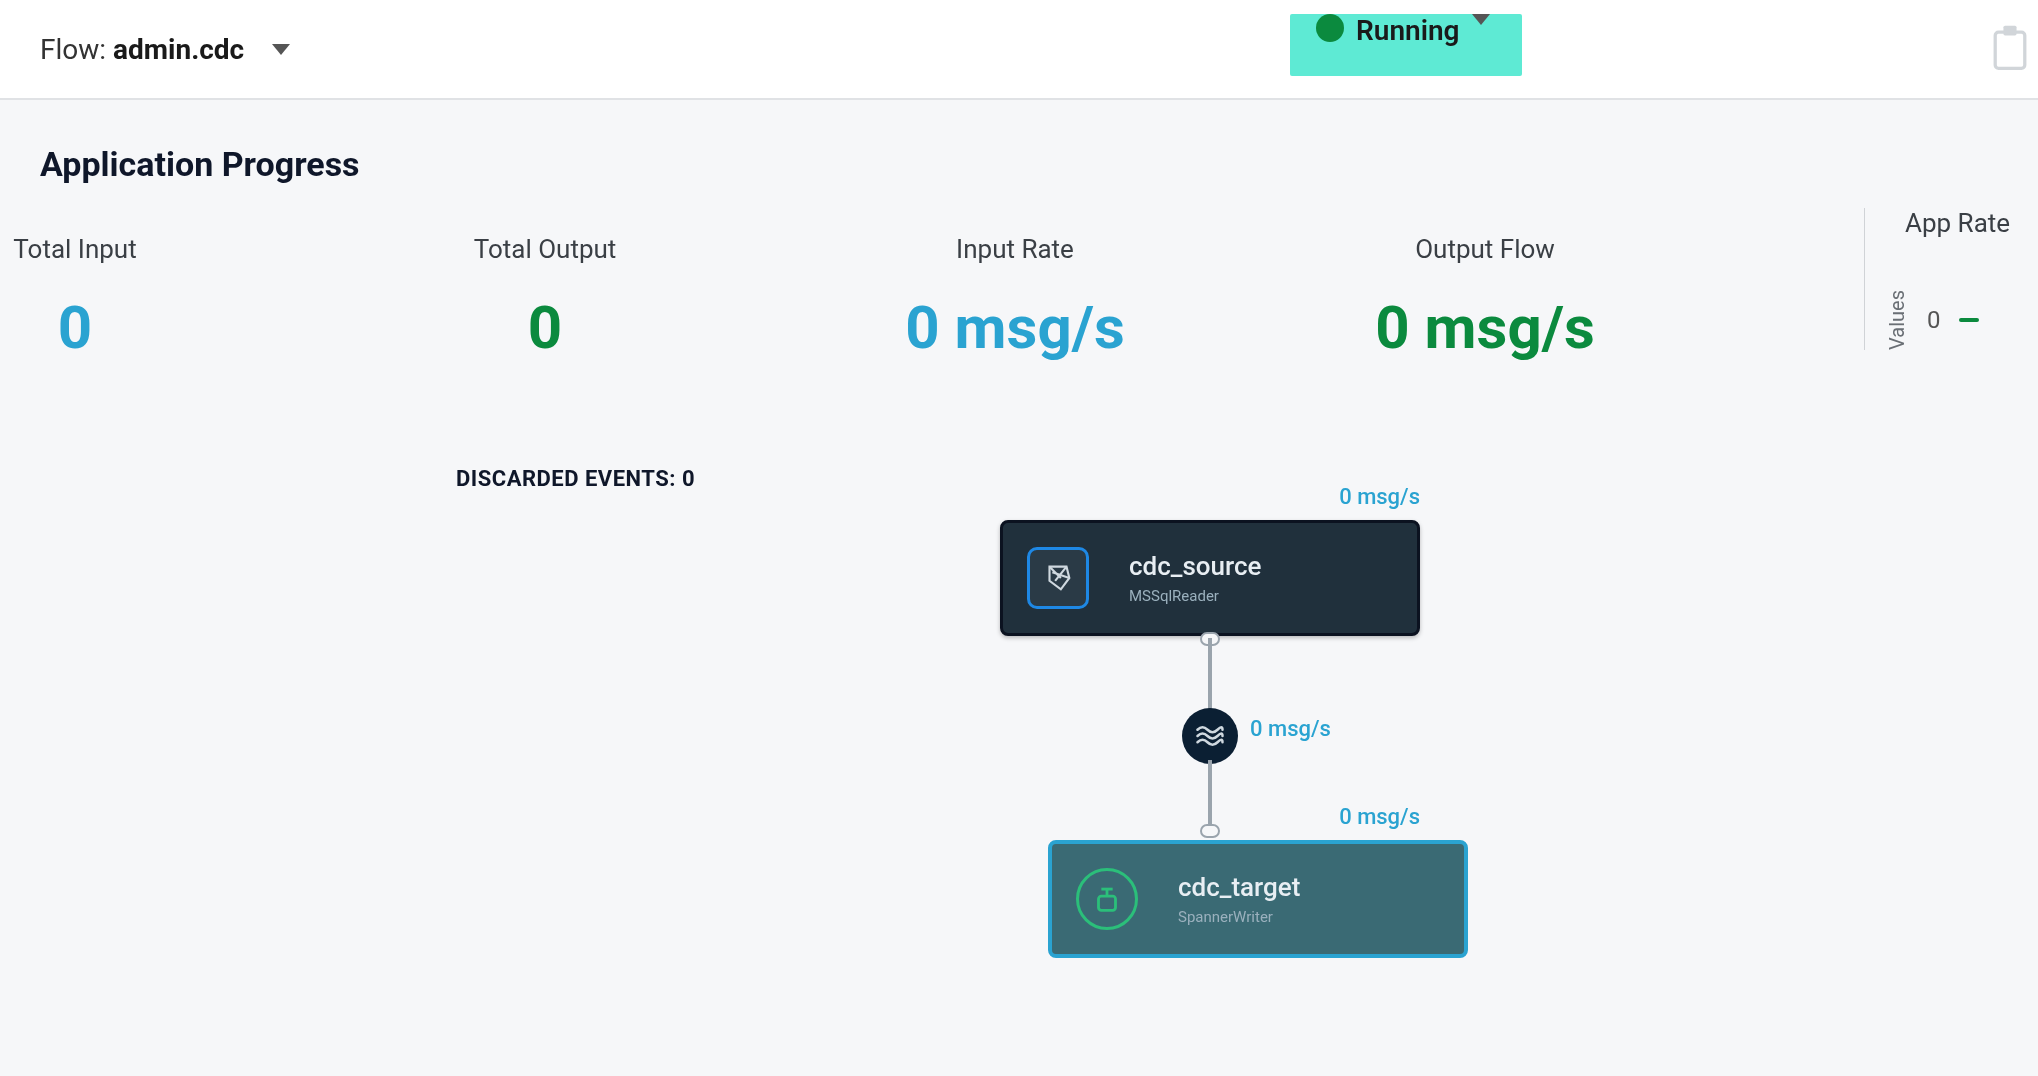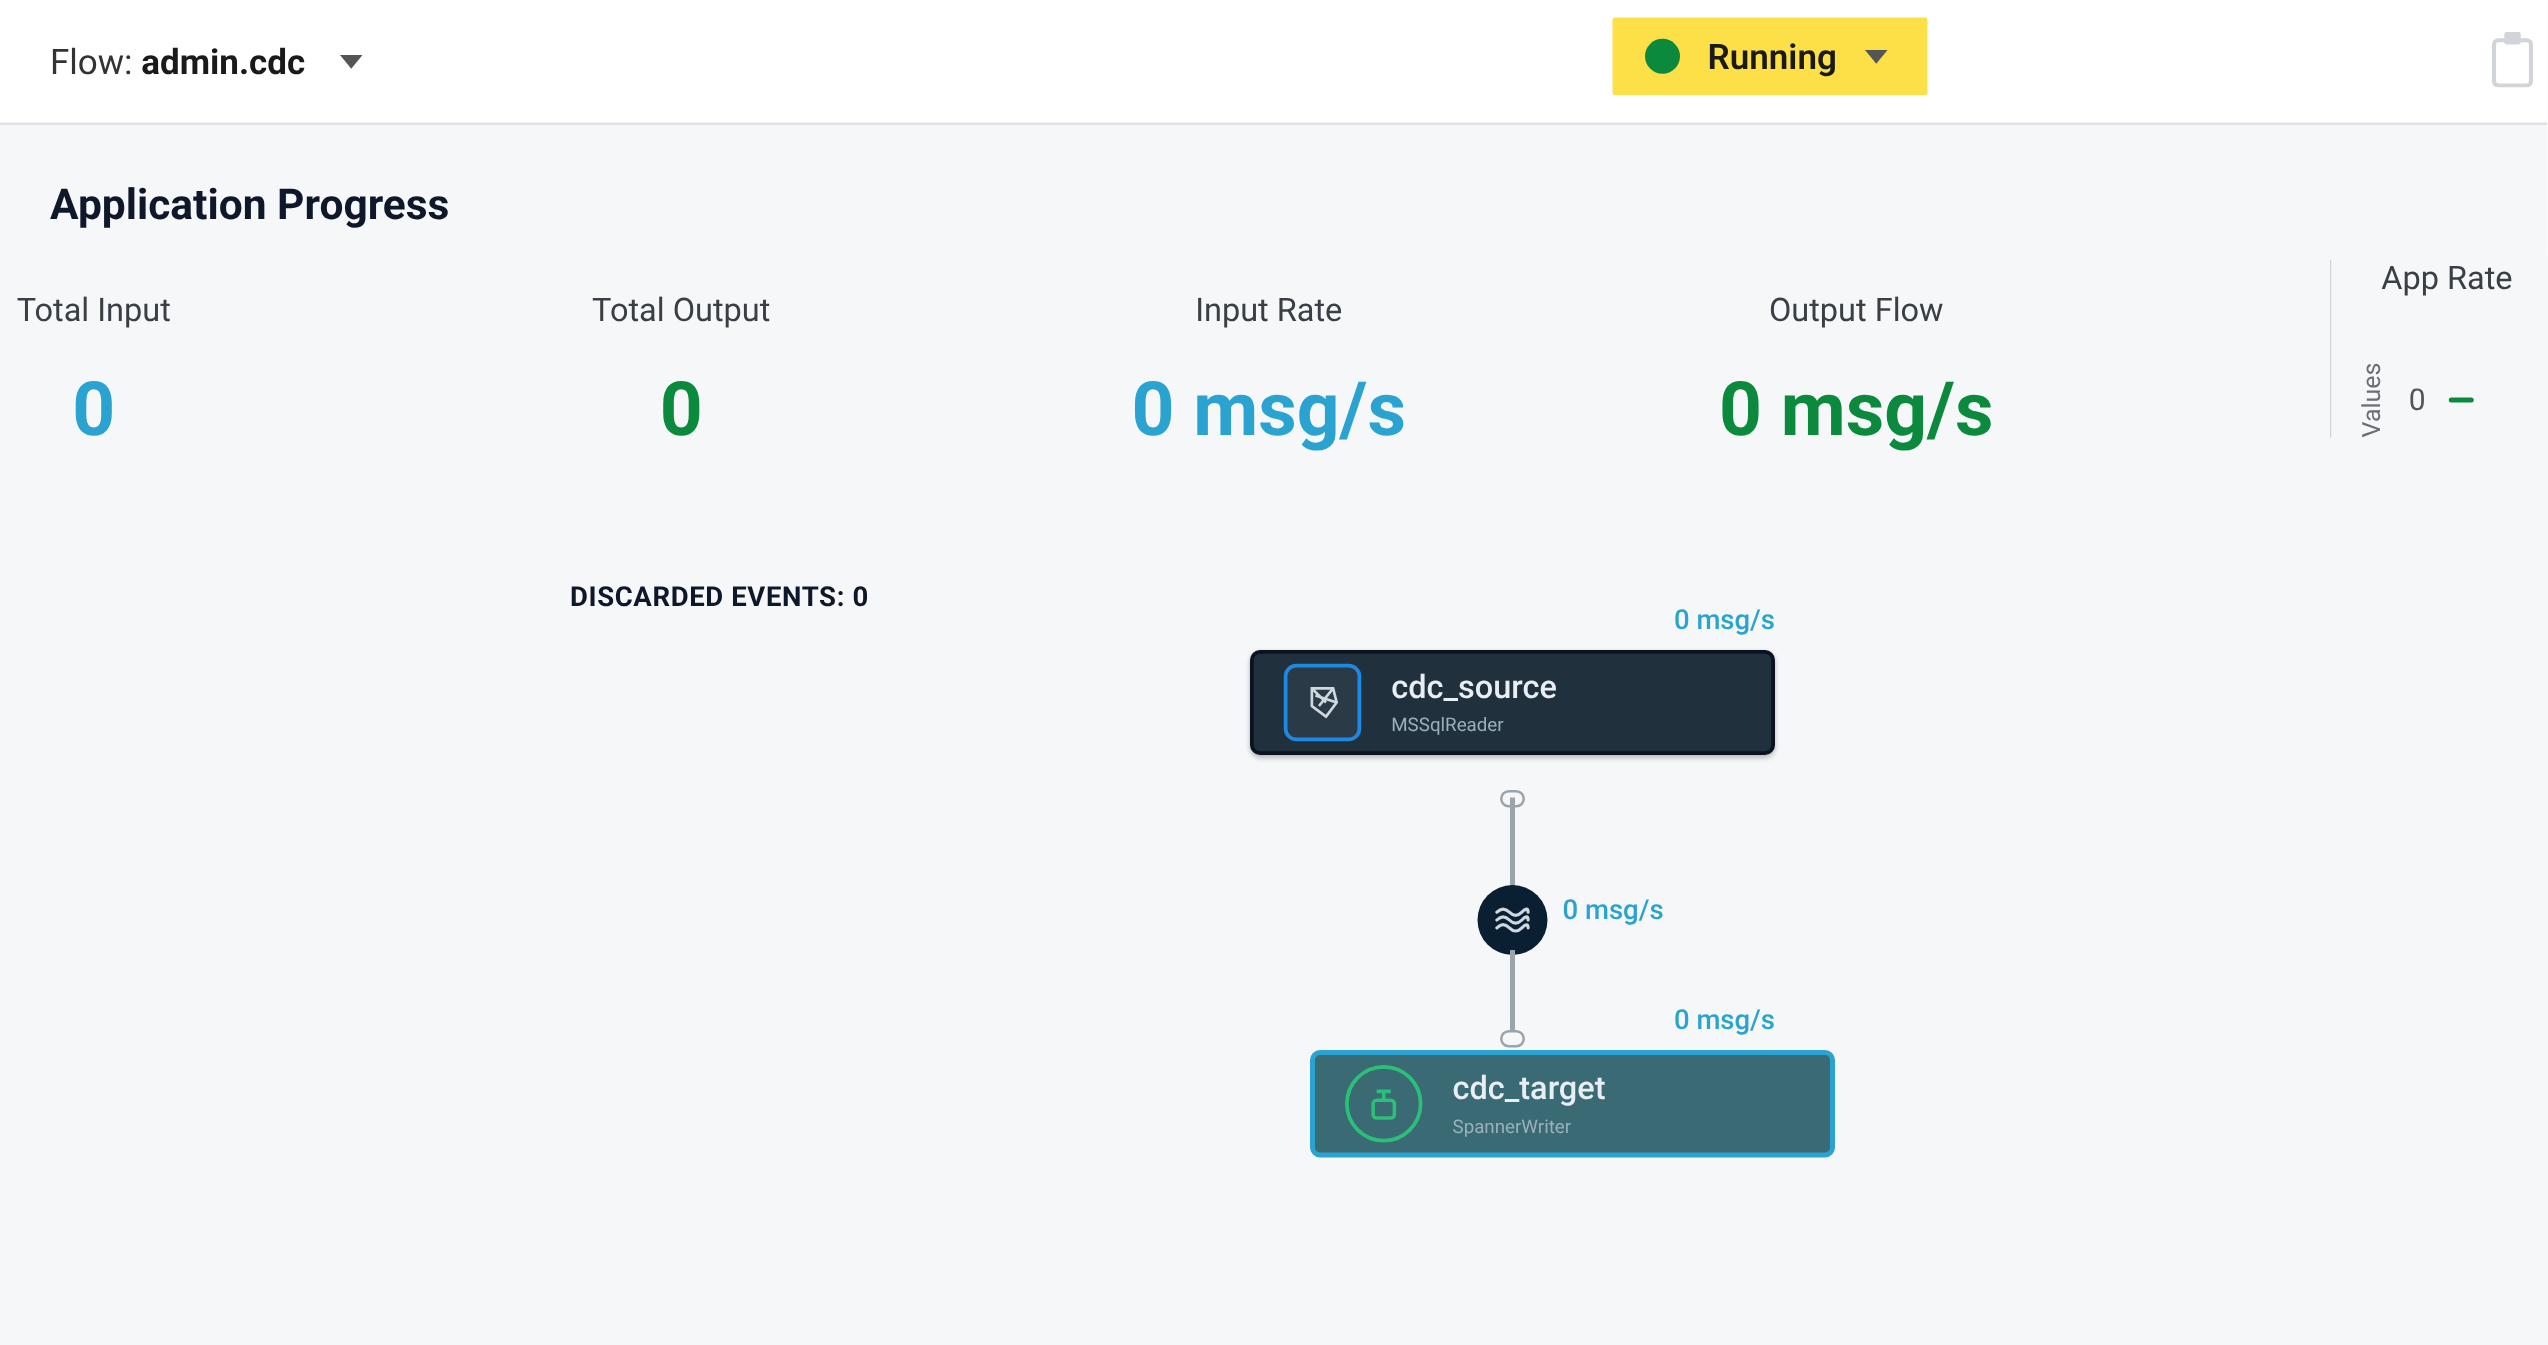"Running" .status-selector { align-items: center -> flex-start; background: #fde047 -> #5eead4; gap: 22px -> 12px }
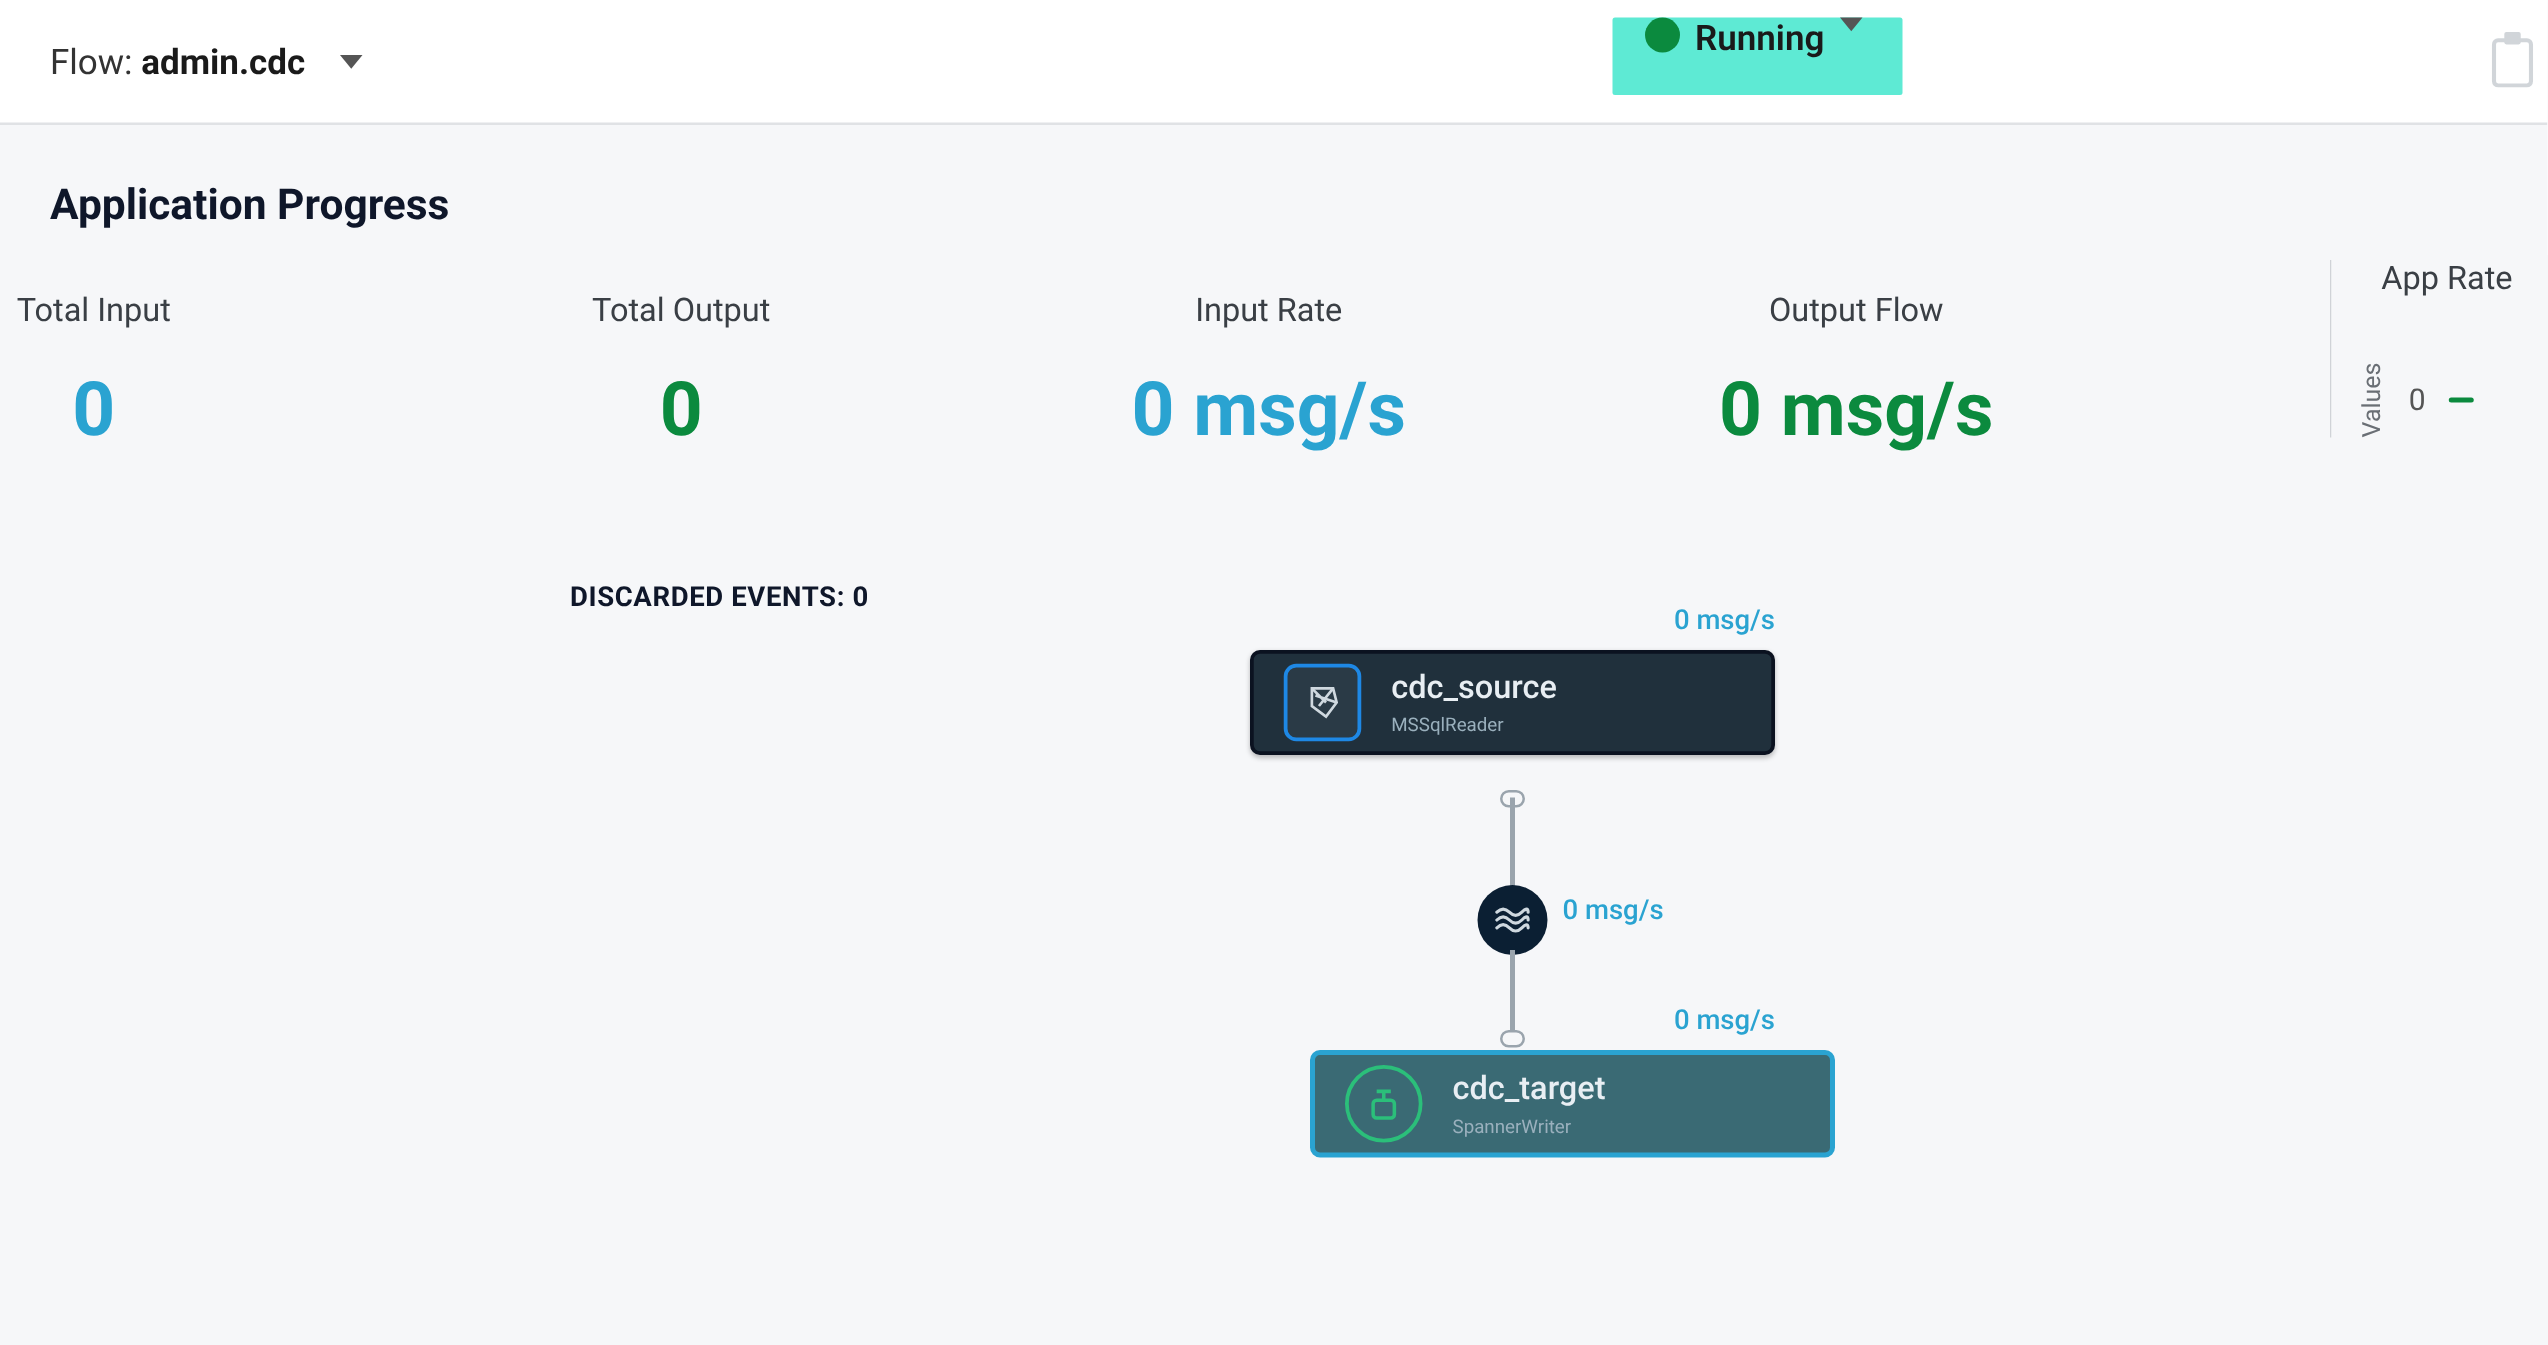"cdc_source" .node { gap: 24px -> 40px; padding: 8px 24px -> 24px 24px }
